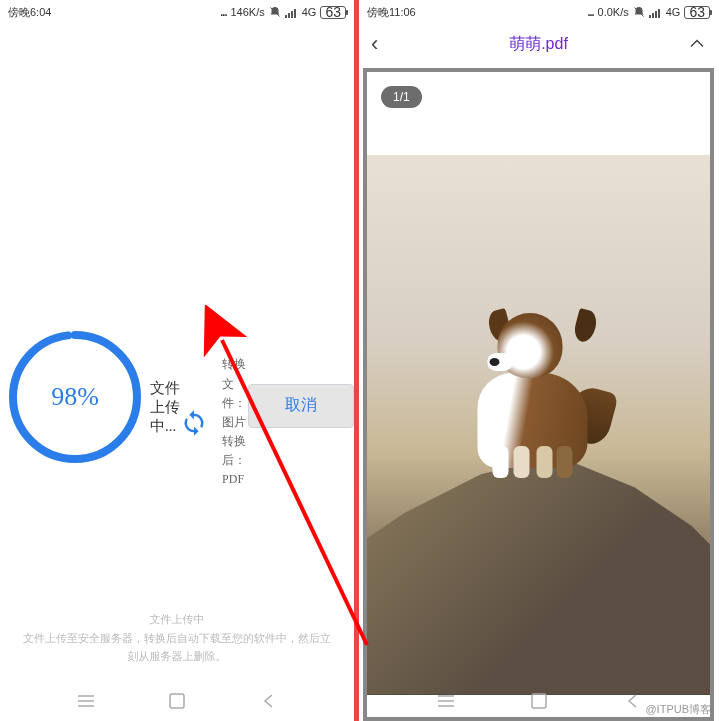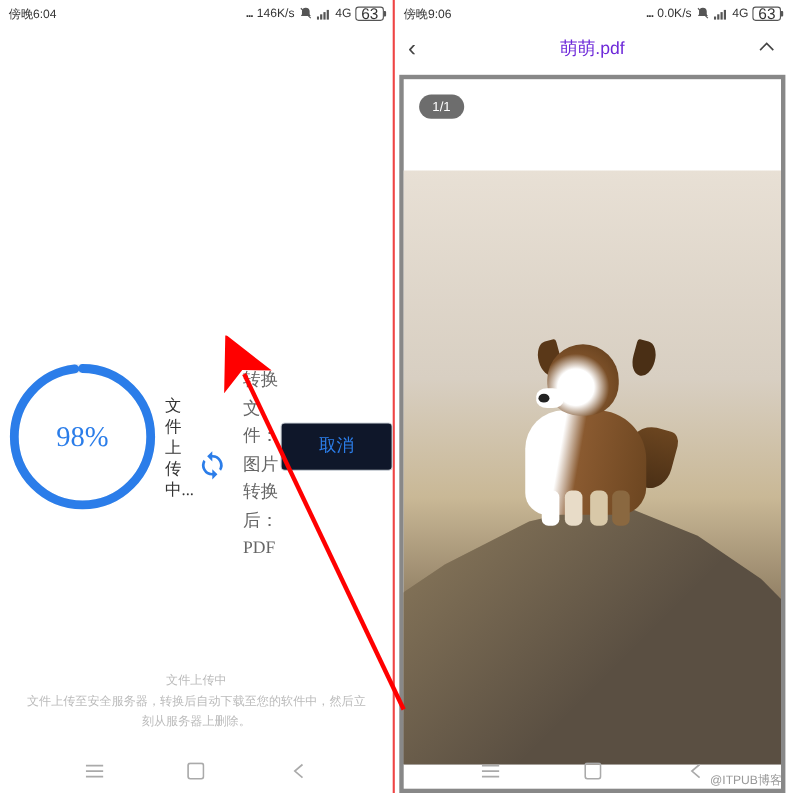"傍晚6:04" .screen:first-child { border-right: 2px solid #ef4444 -> 5px solid #ef4444 }
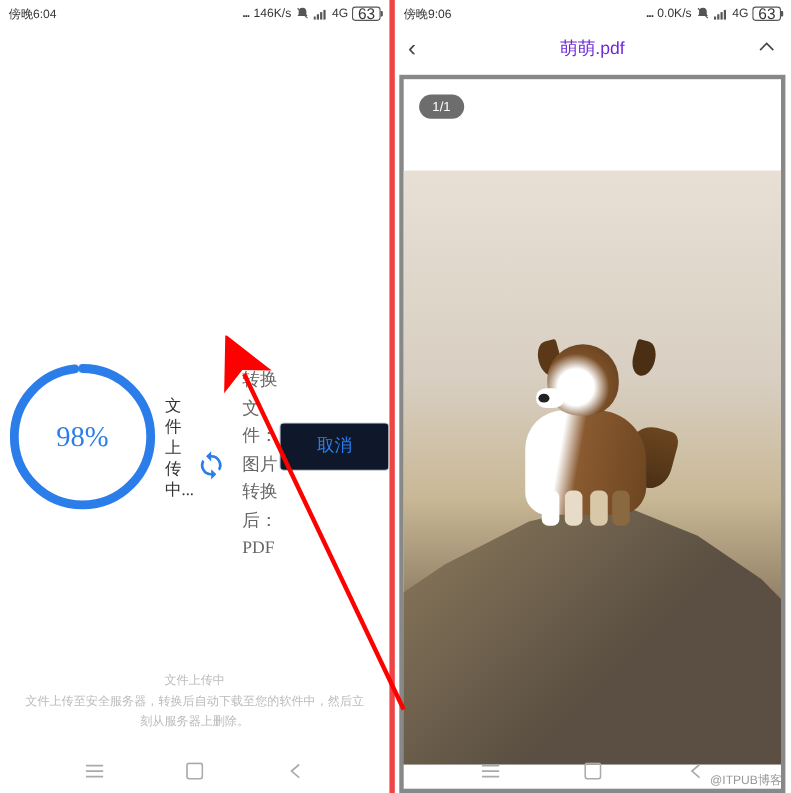"傍晚9:06" span.status-left { text: 9:06 -> 11:06 }
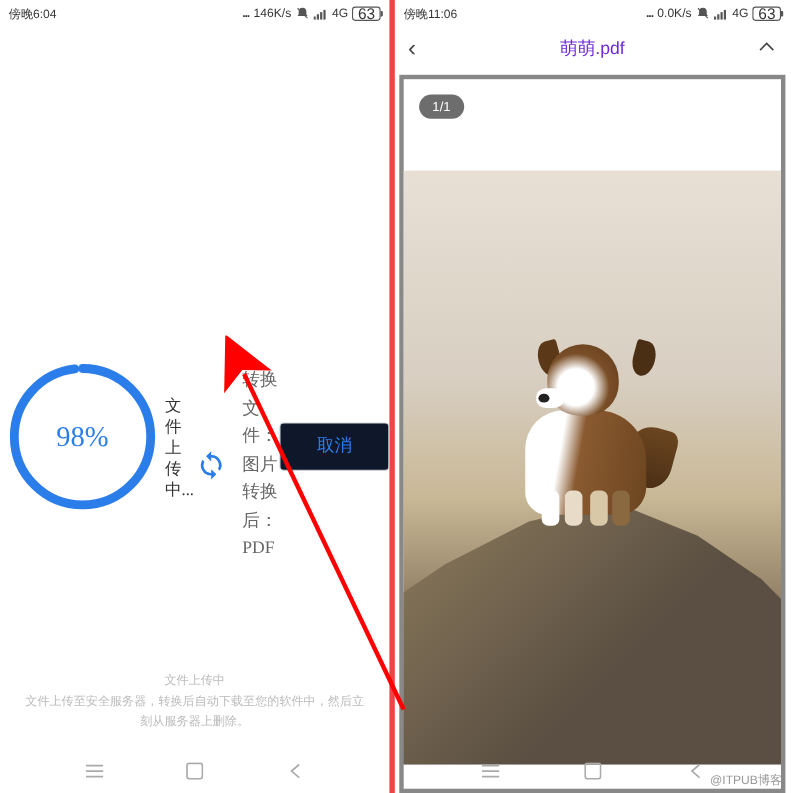"转换文件：图片" .convert-lines { font-size: 16px -> 12px }
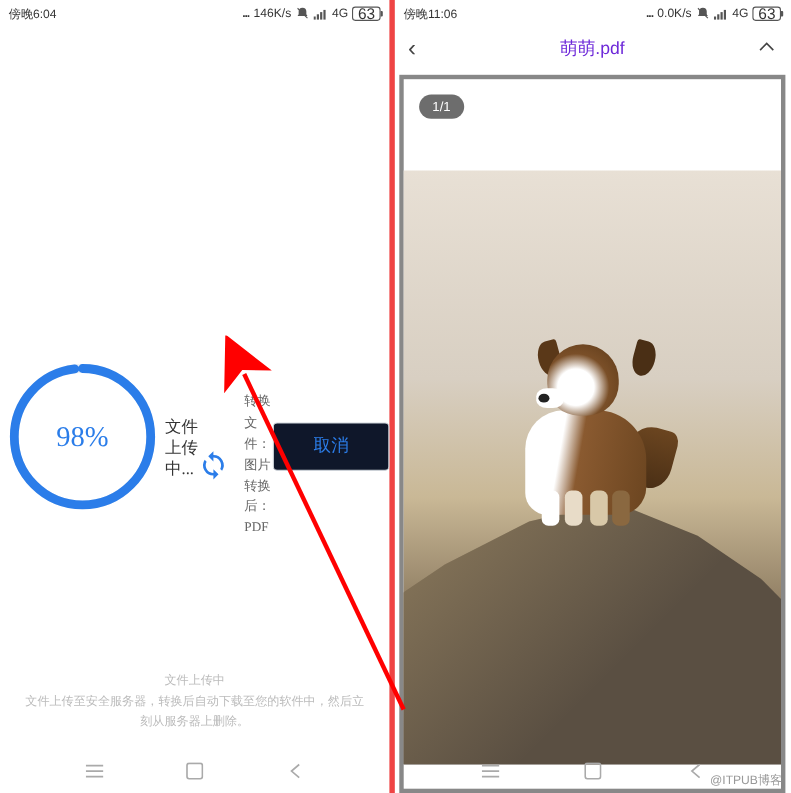"取消" .cancel-btn { background: #0f172a -> #e5e5e5 }
